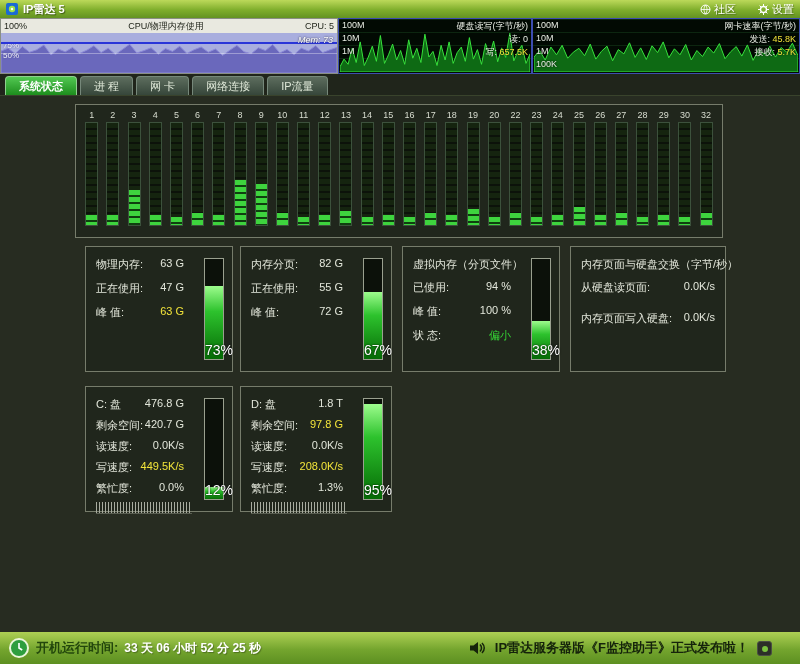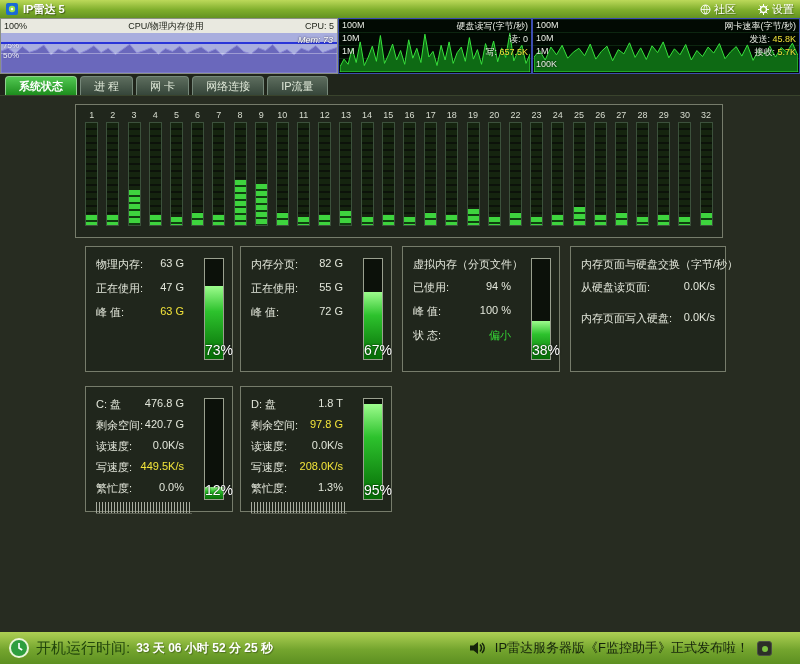"开机运行时间:" .uptime-label { font-size: 15px -> 13px; font-weight: normal -> bold }
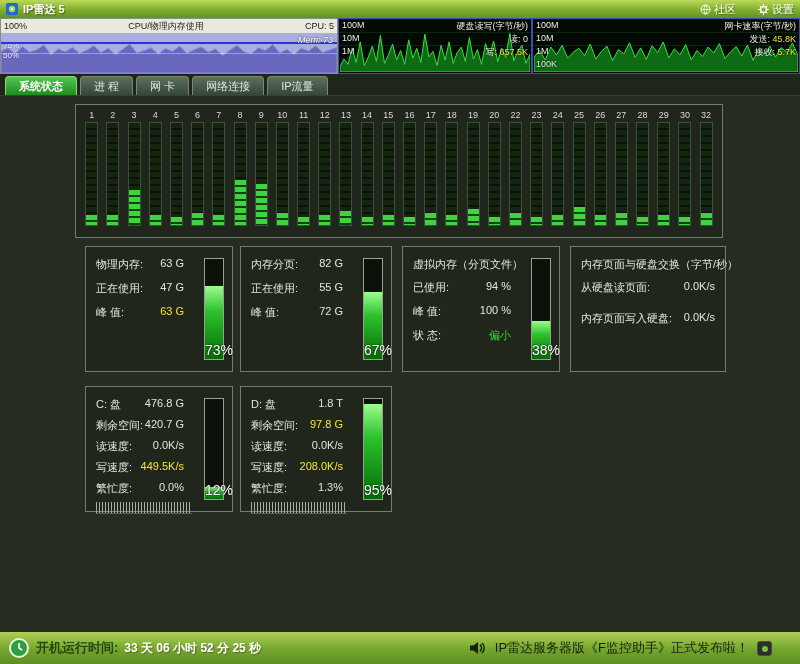"IP雷达服务器版《F监控助手》正式发布啦！" .announcement { font-weight: normal -> bold }
